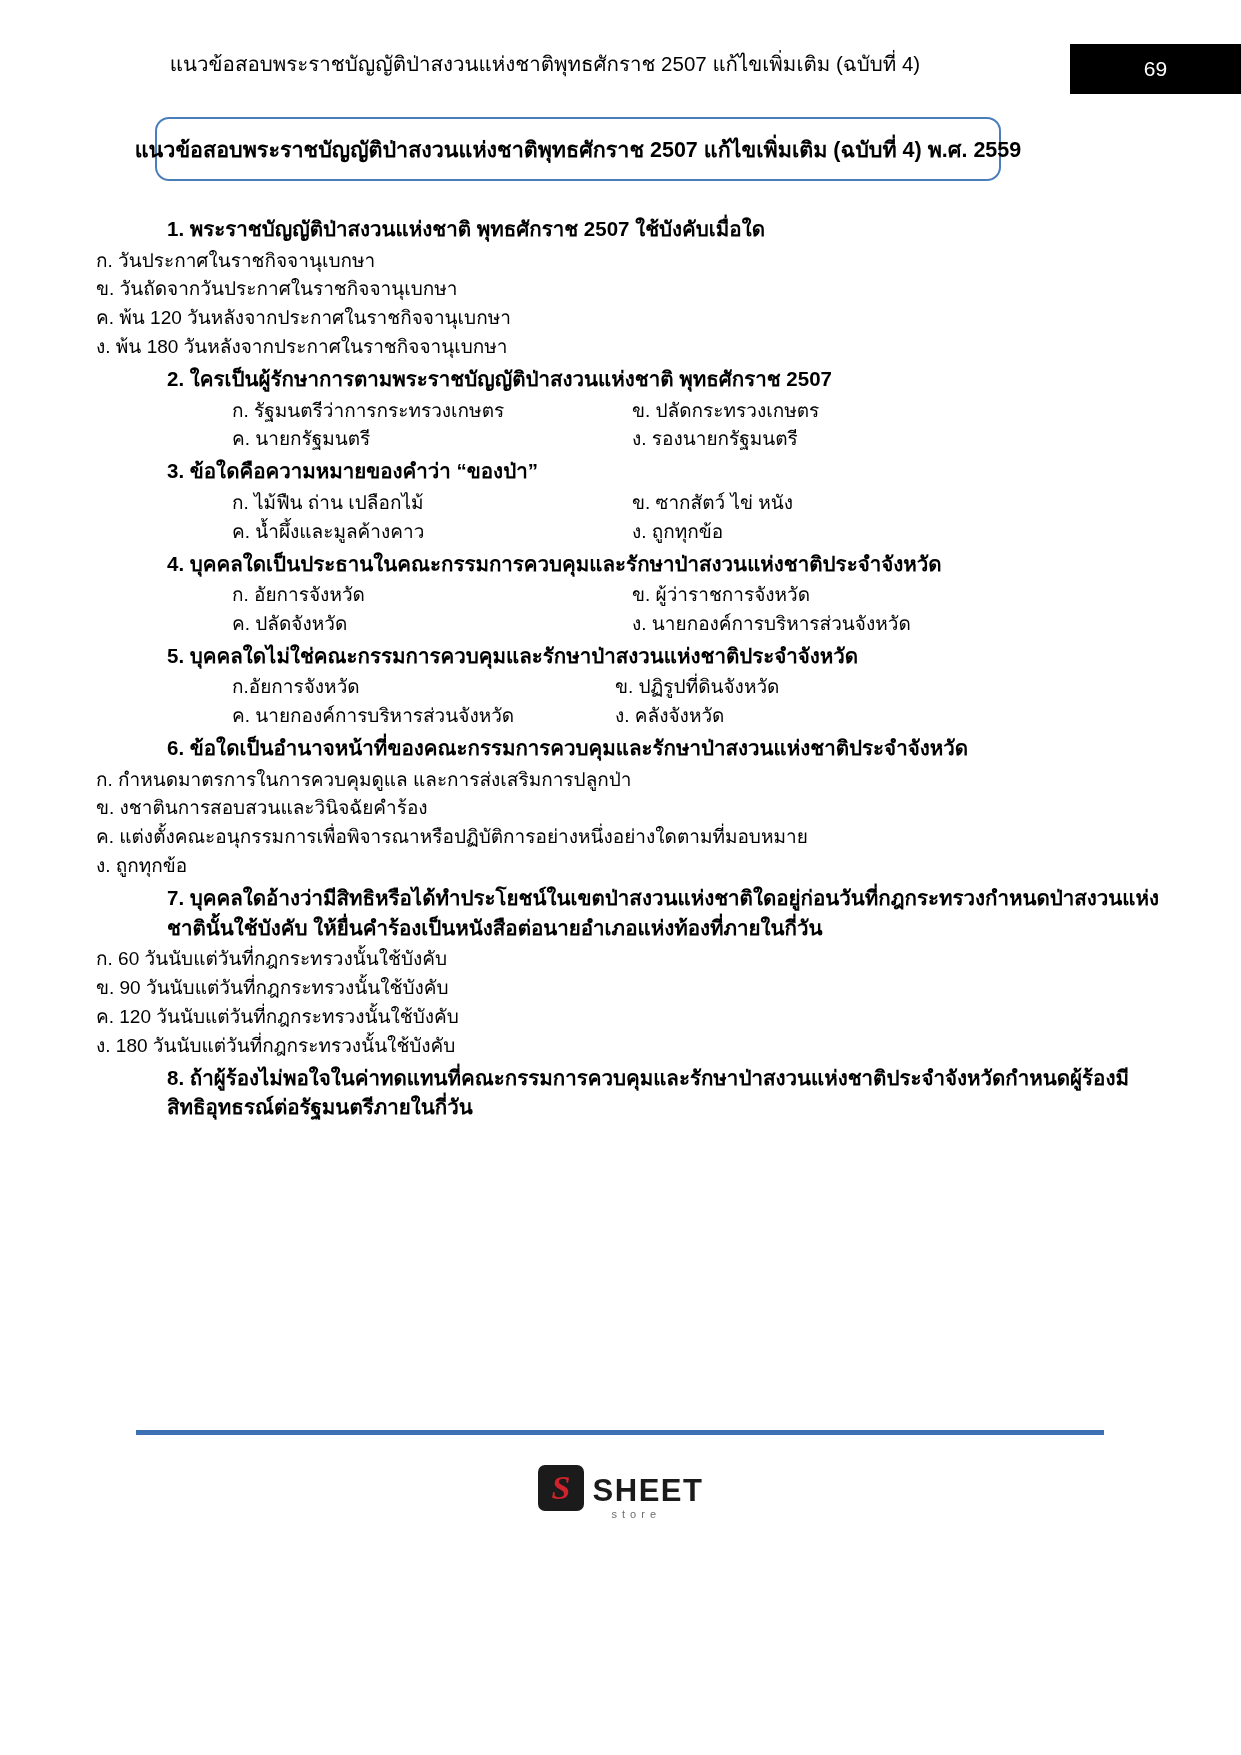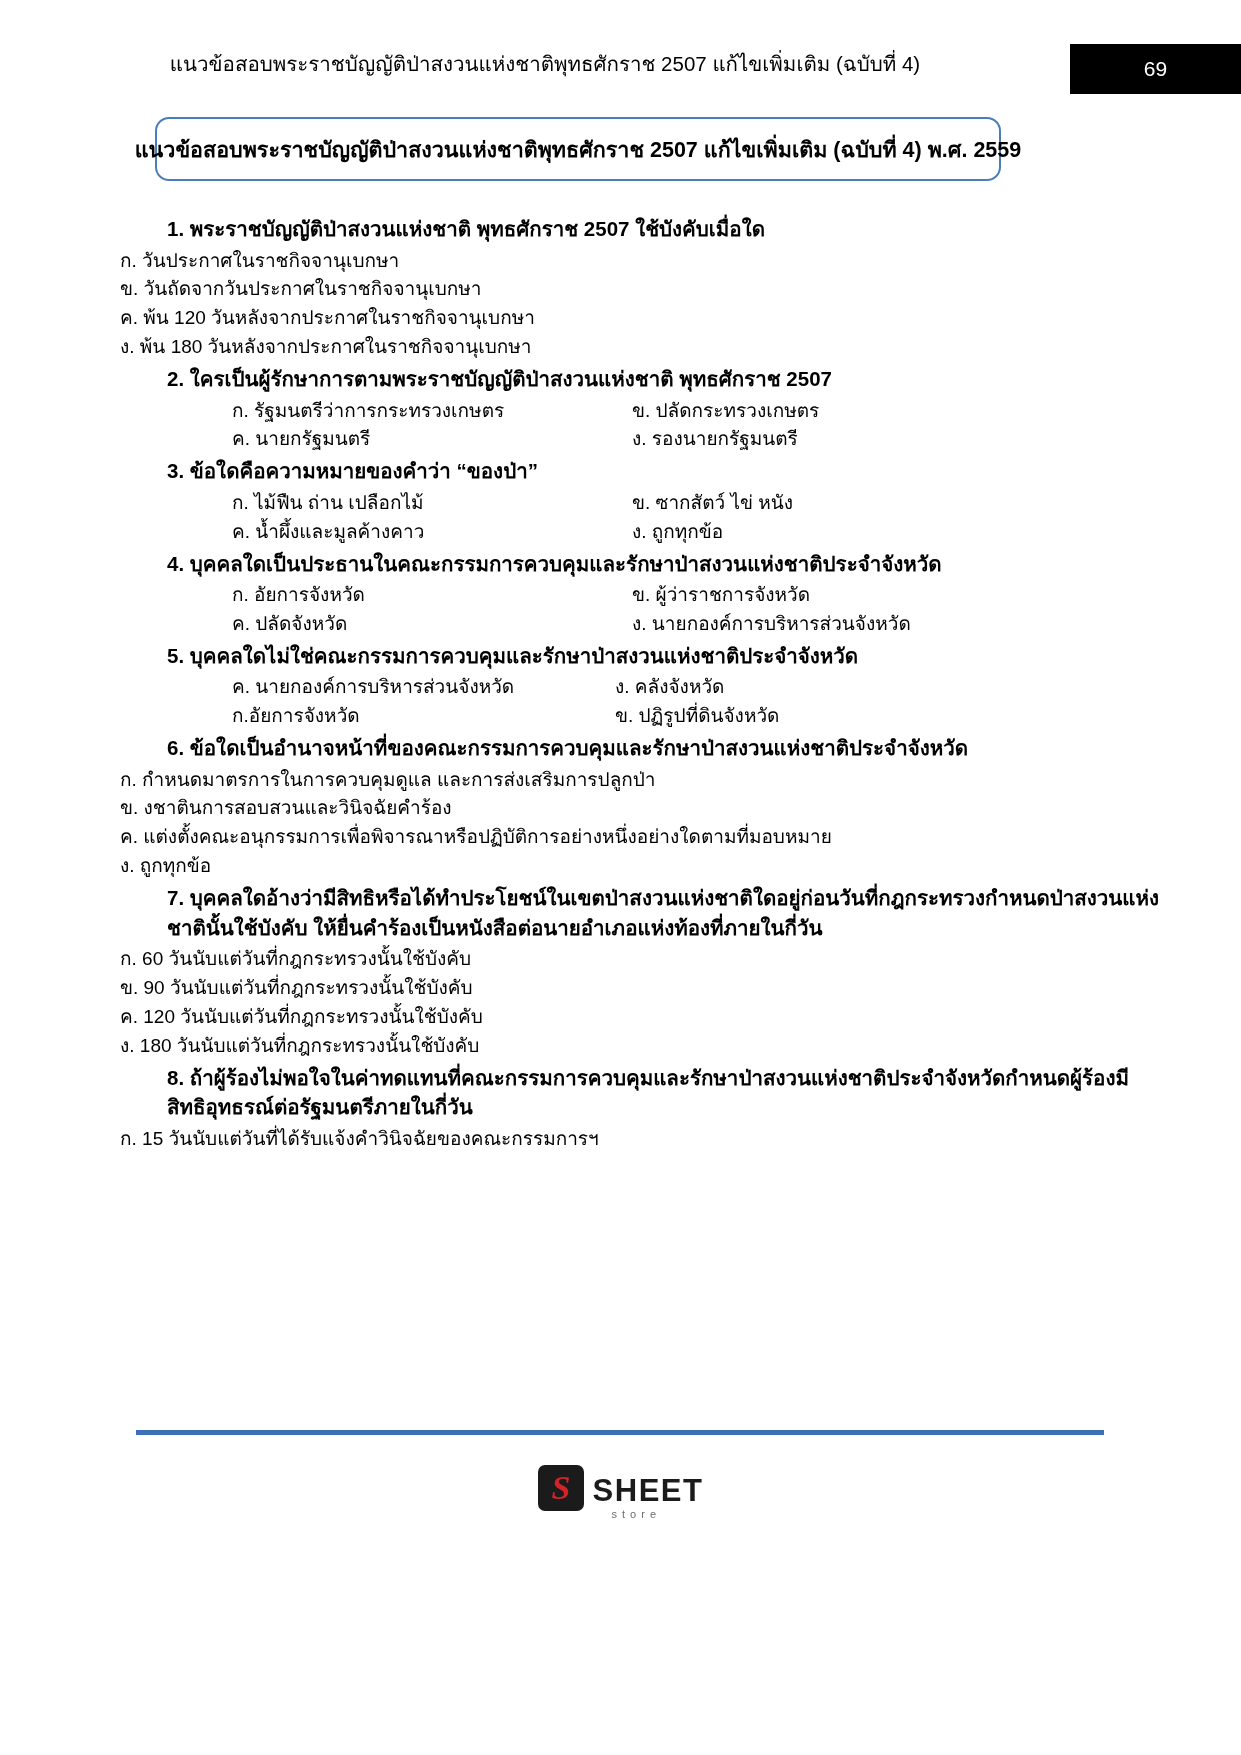"ก. วันประกาศในราชกิจจานุเบกษา" .opt-line { padding-left: 120px -> 96px }
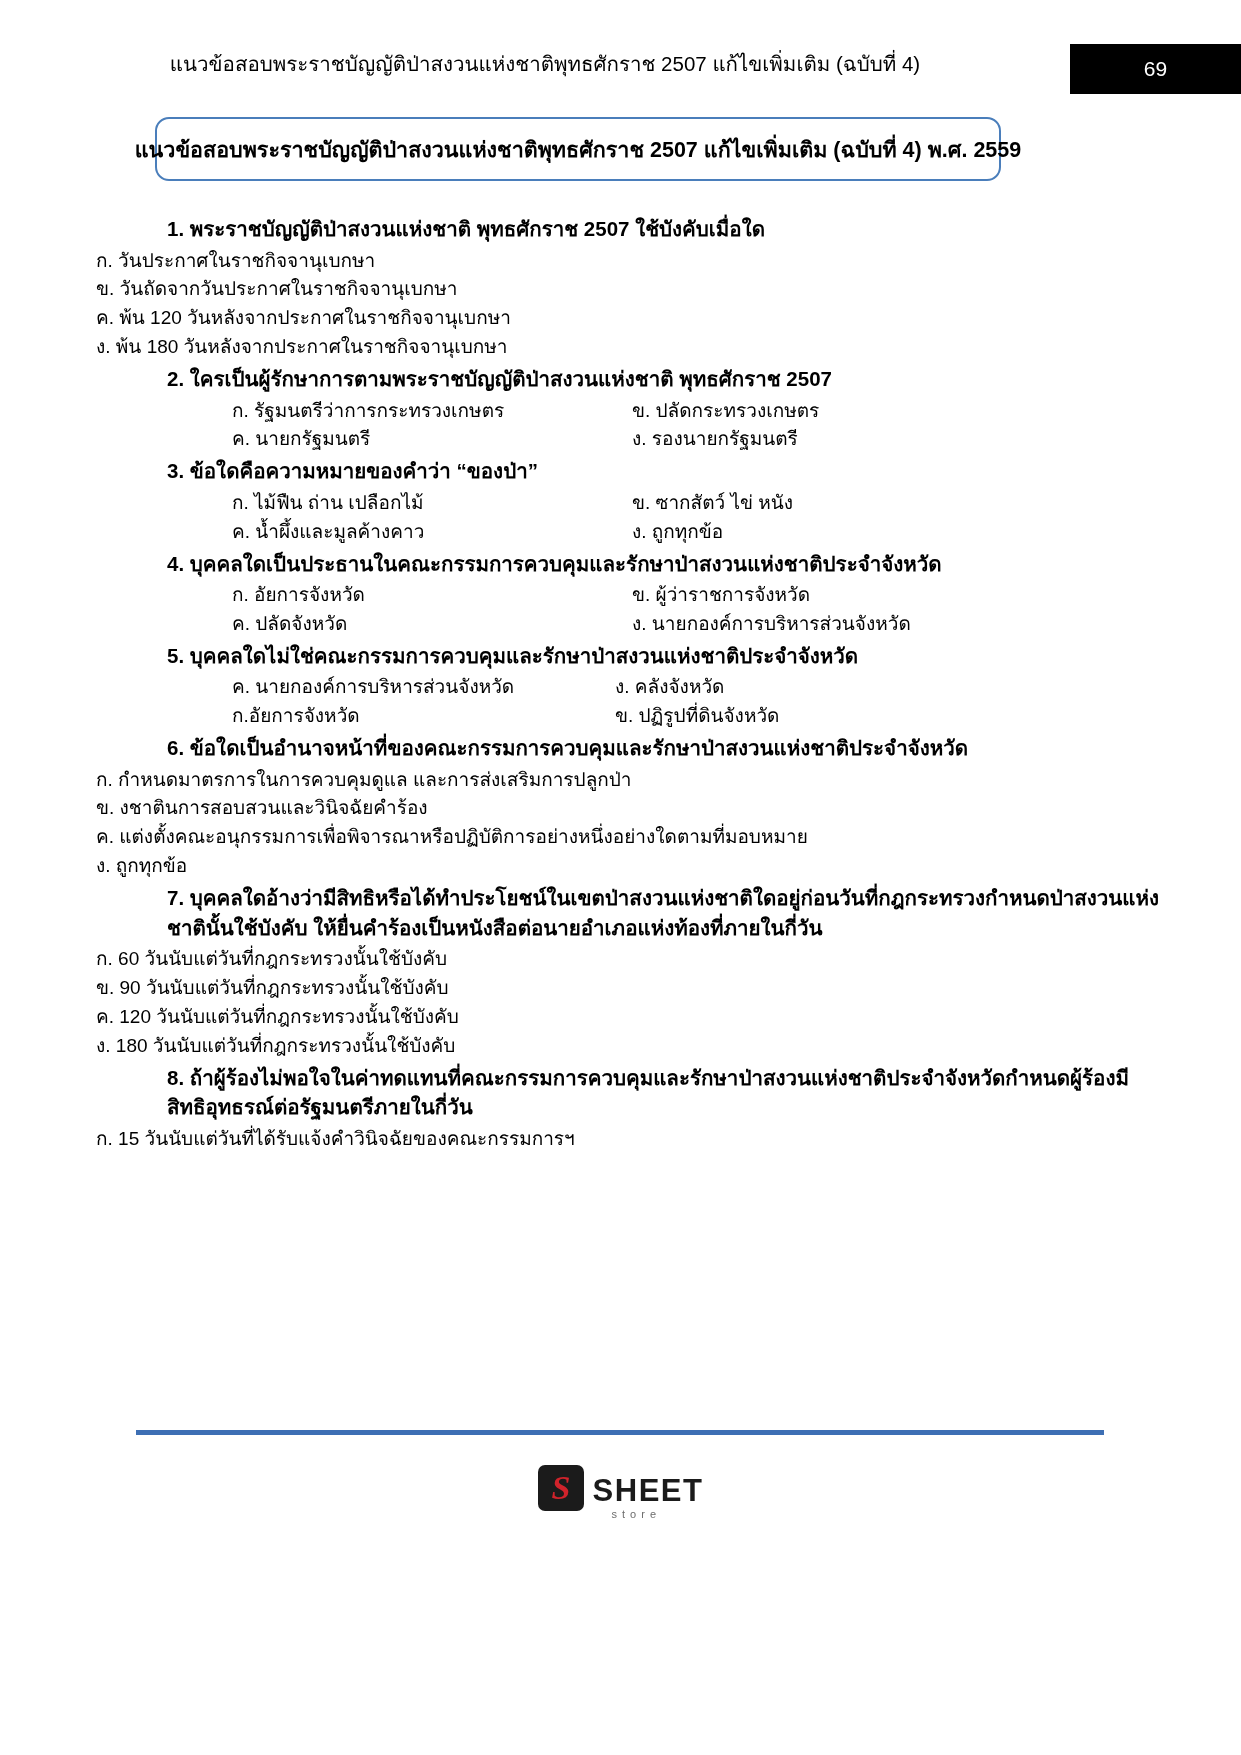"ค. นายกองค์การบริหารส่วนจังหวัด" div.opt-row { order: before "ก.อัยการจังหวัด" -> after "ก.อัยการจังหวัด" }
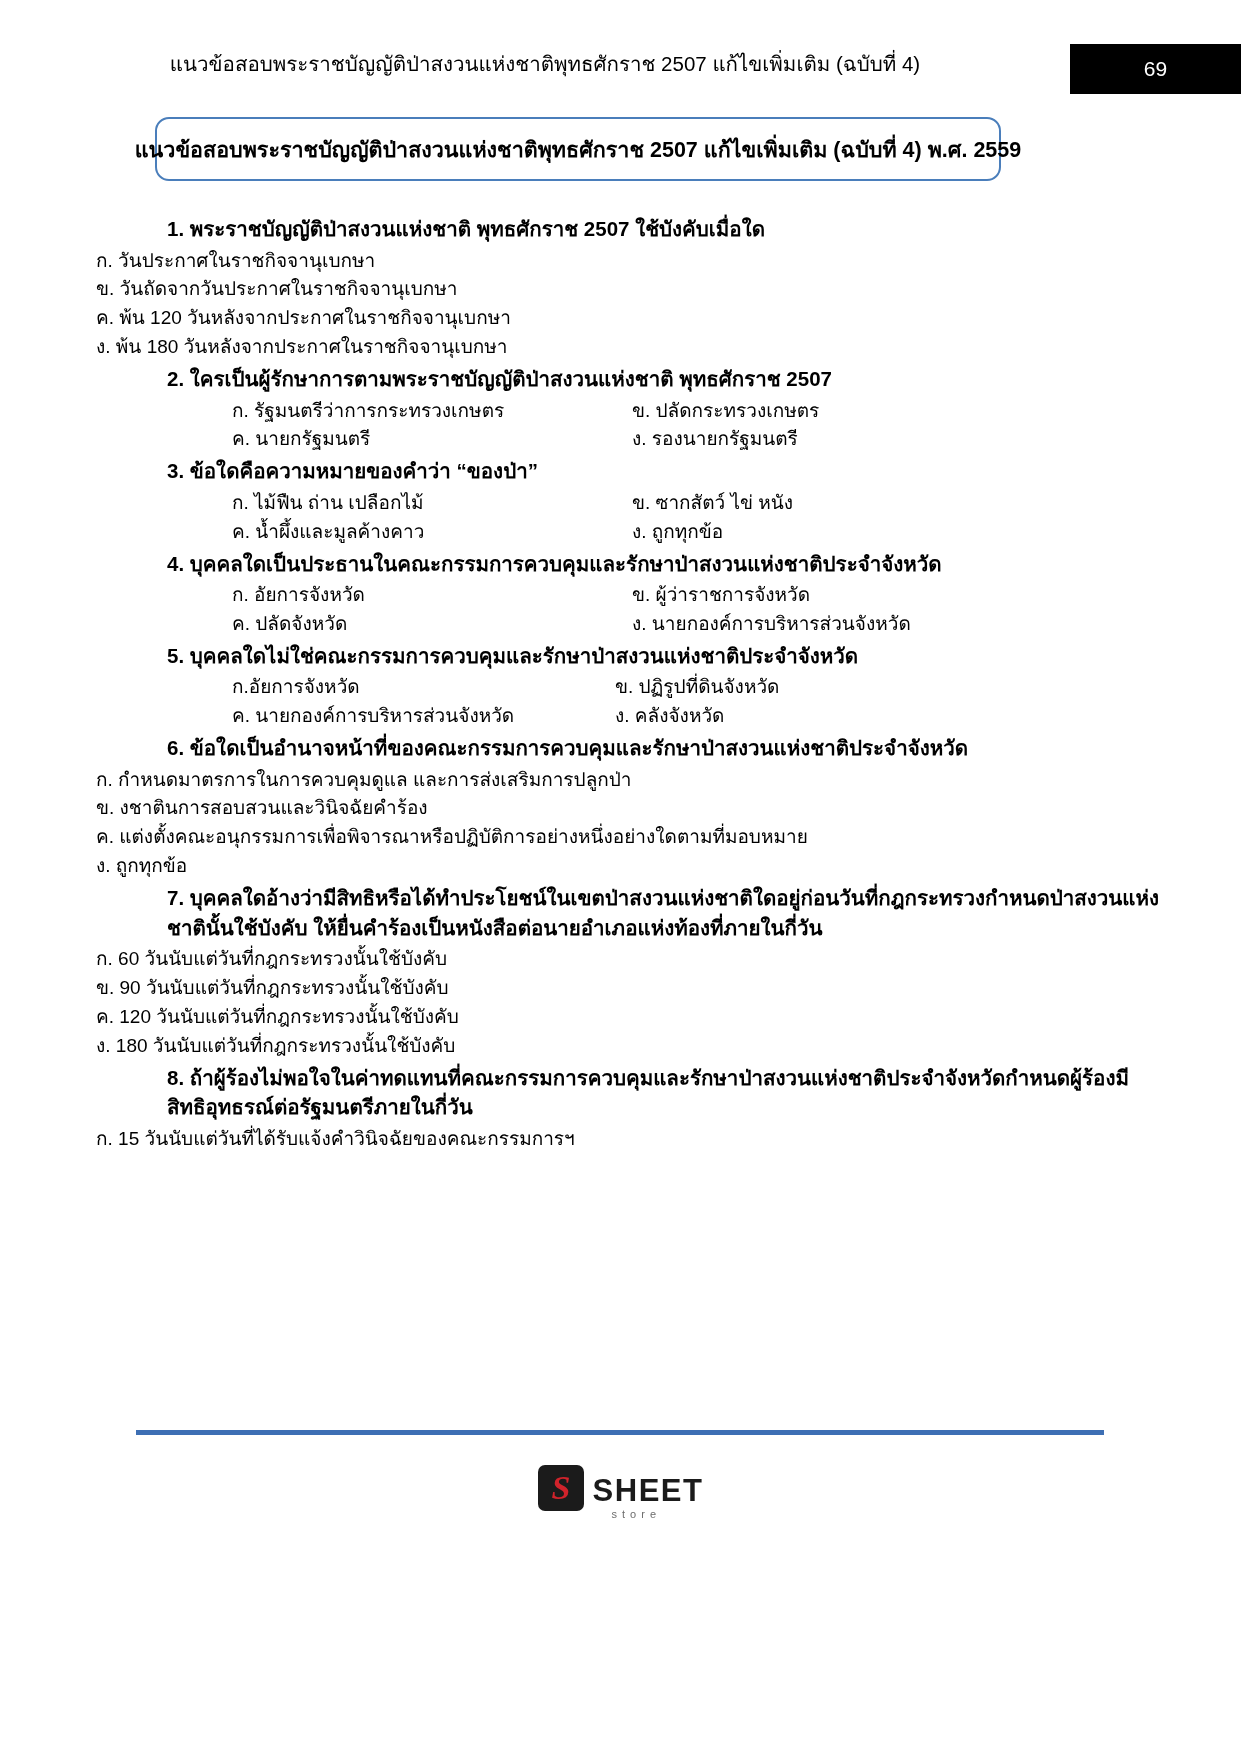"ก. 15" div.opts { html: <div> <div>ก. 15 วันนับแต่วันที่ได้รับแจ้งคำวินิจฉัยของคณะกรรมการฯ</div> </div> -> none }
